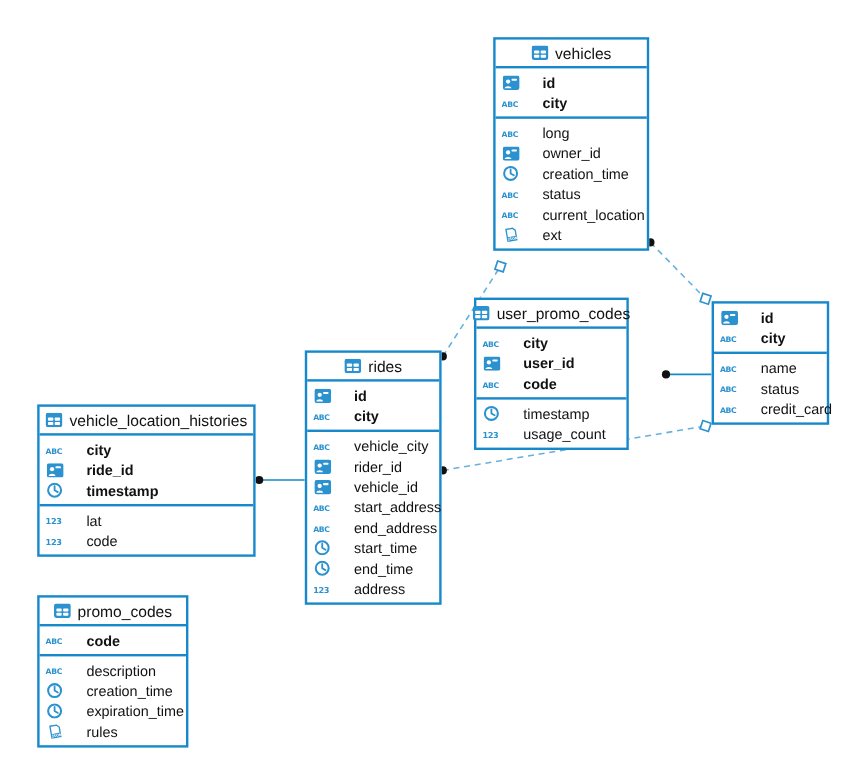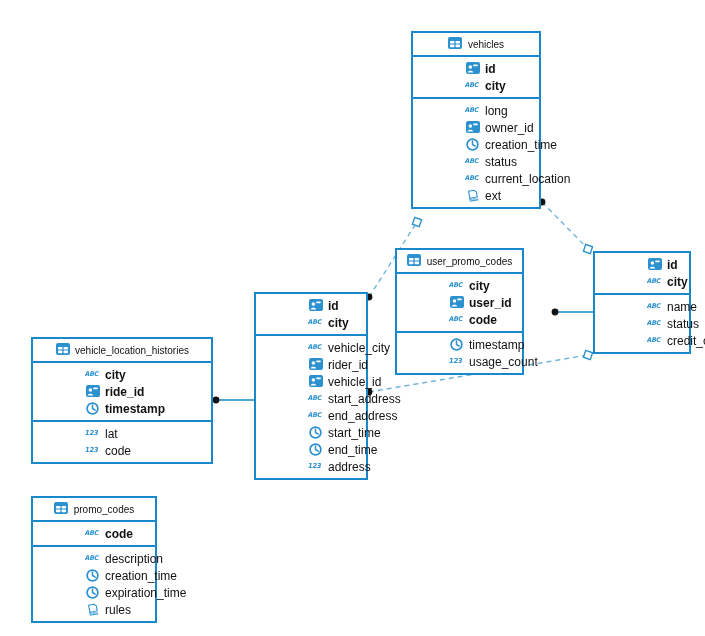"vehicles" .ttitle { font-size: 10px -> 13px }
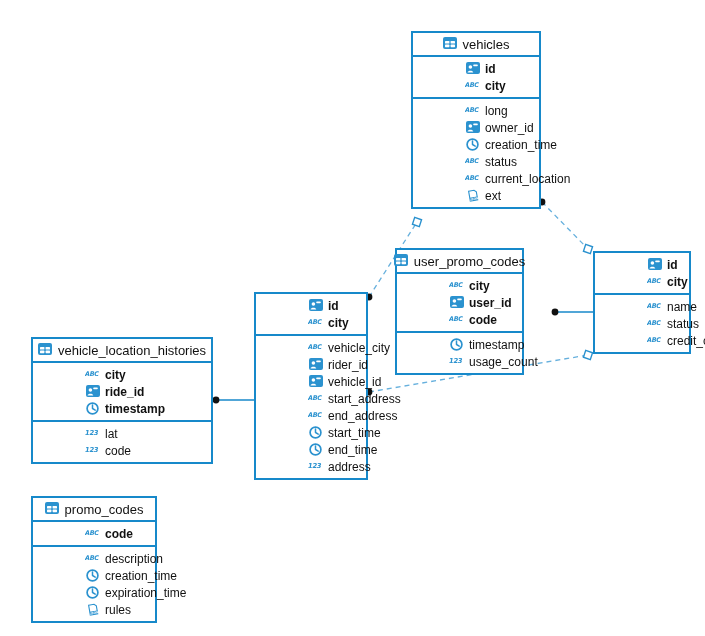"id" .crow { gap: 5px -> 19px; margin-left: 47px -> none }
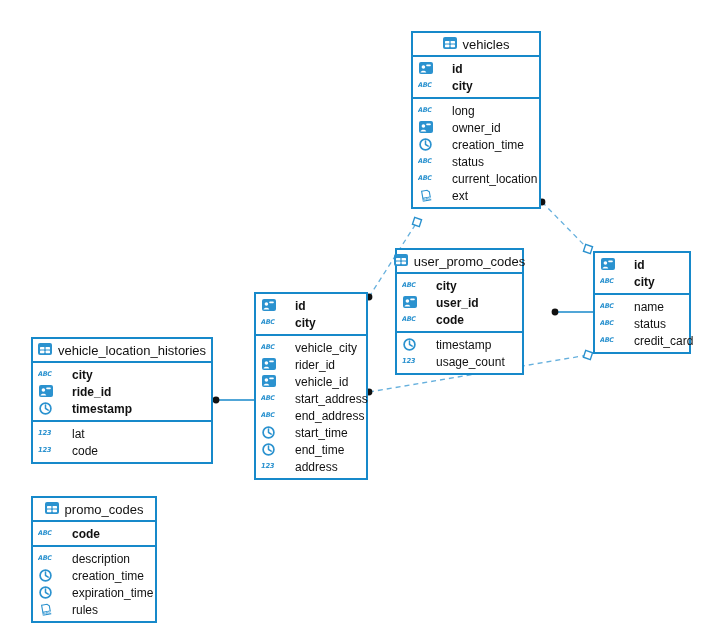"ABC" .cicon { align-items: flex-start -> center; font-style: italic -> none }
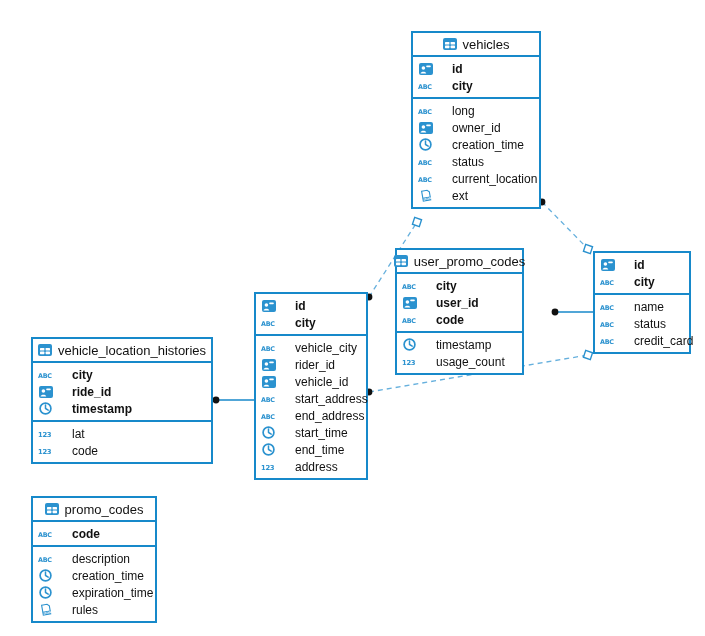"rides" div.thead { html: none -> <div> <span> <svg> <rect></rect> <rect></rect> <rect></rect> <rect></rect> <rect></rect> </svg> </span> <span>rides</span> </div> }
